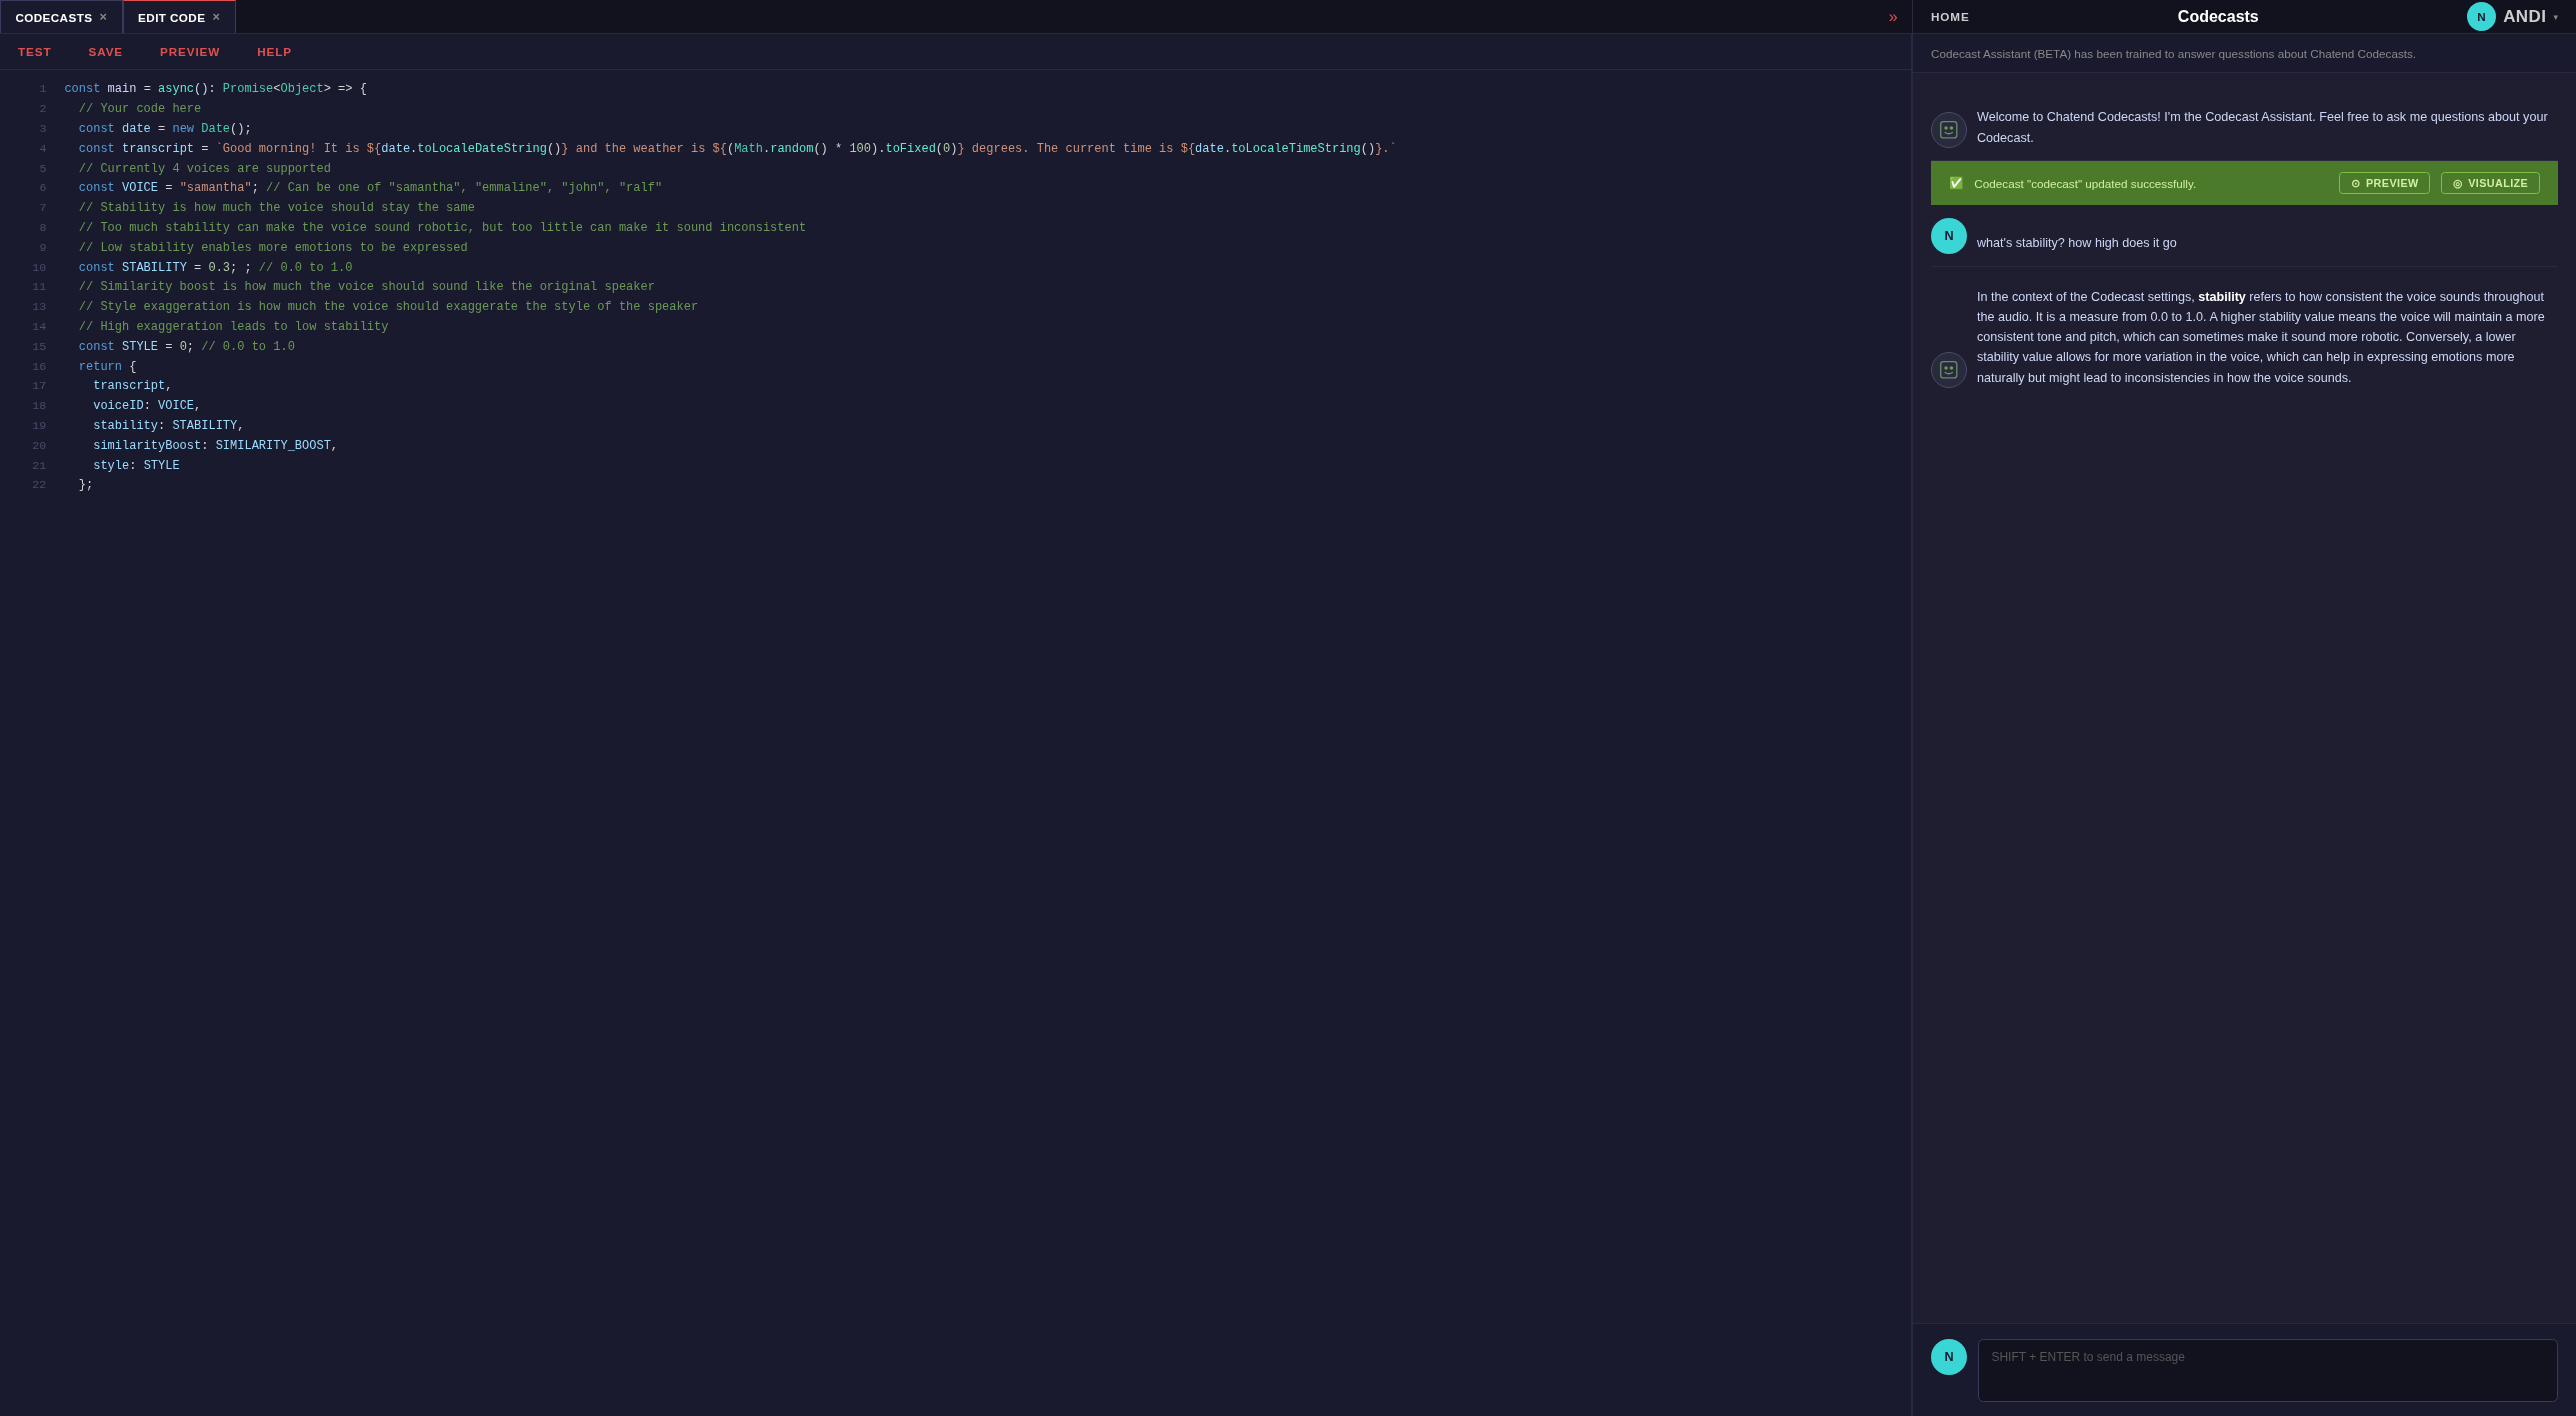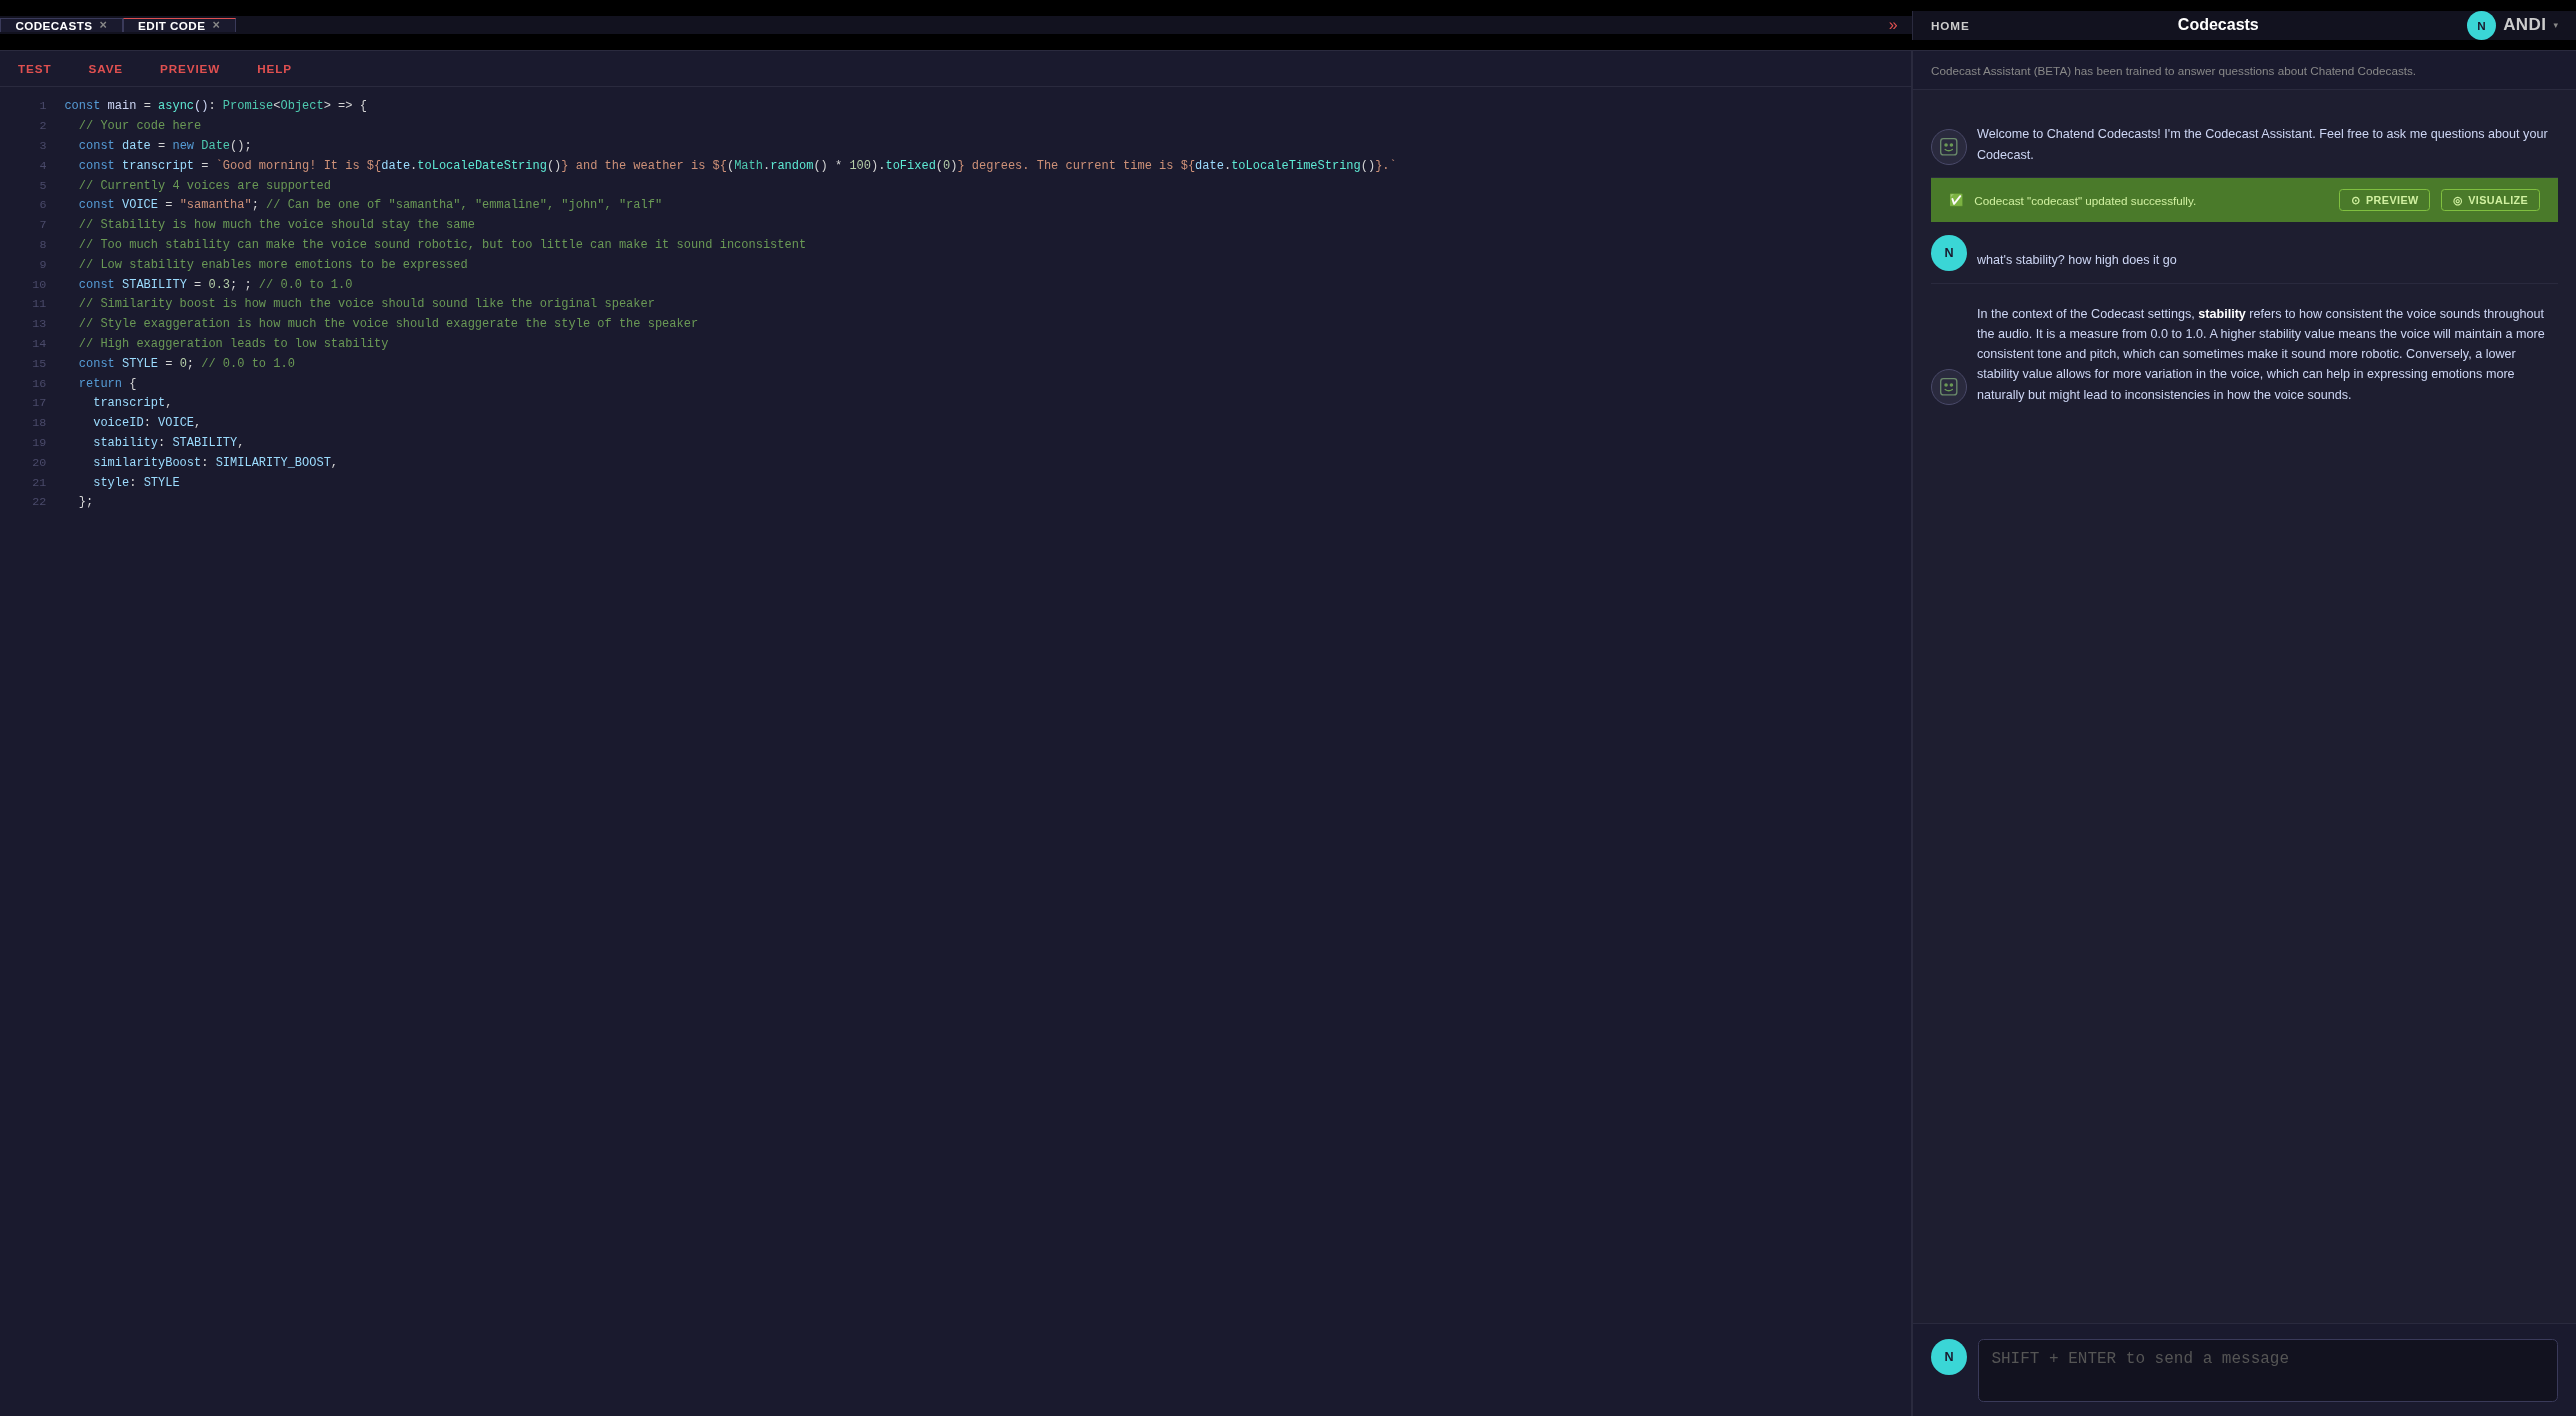"CODECASTS" .top-bar { align-items: center -> none; background: #000000 -> #14b8a6; height: 51px -> 34px }
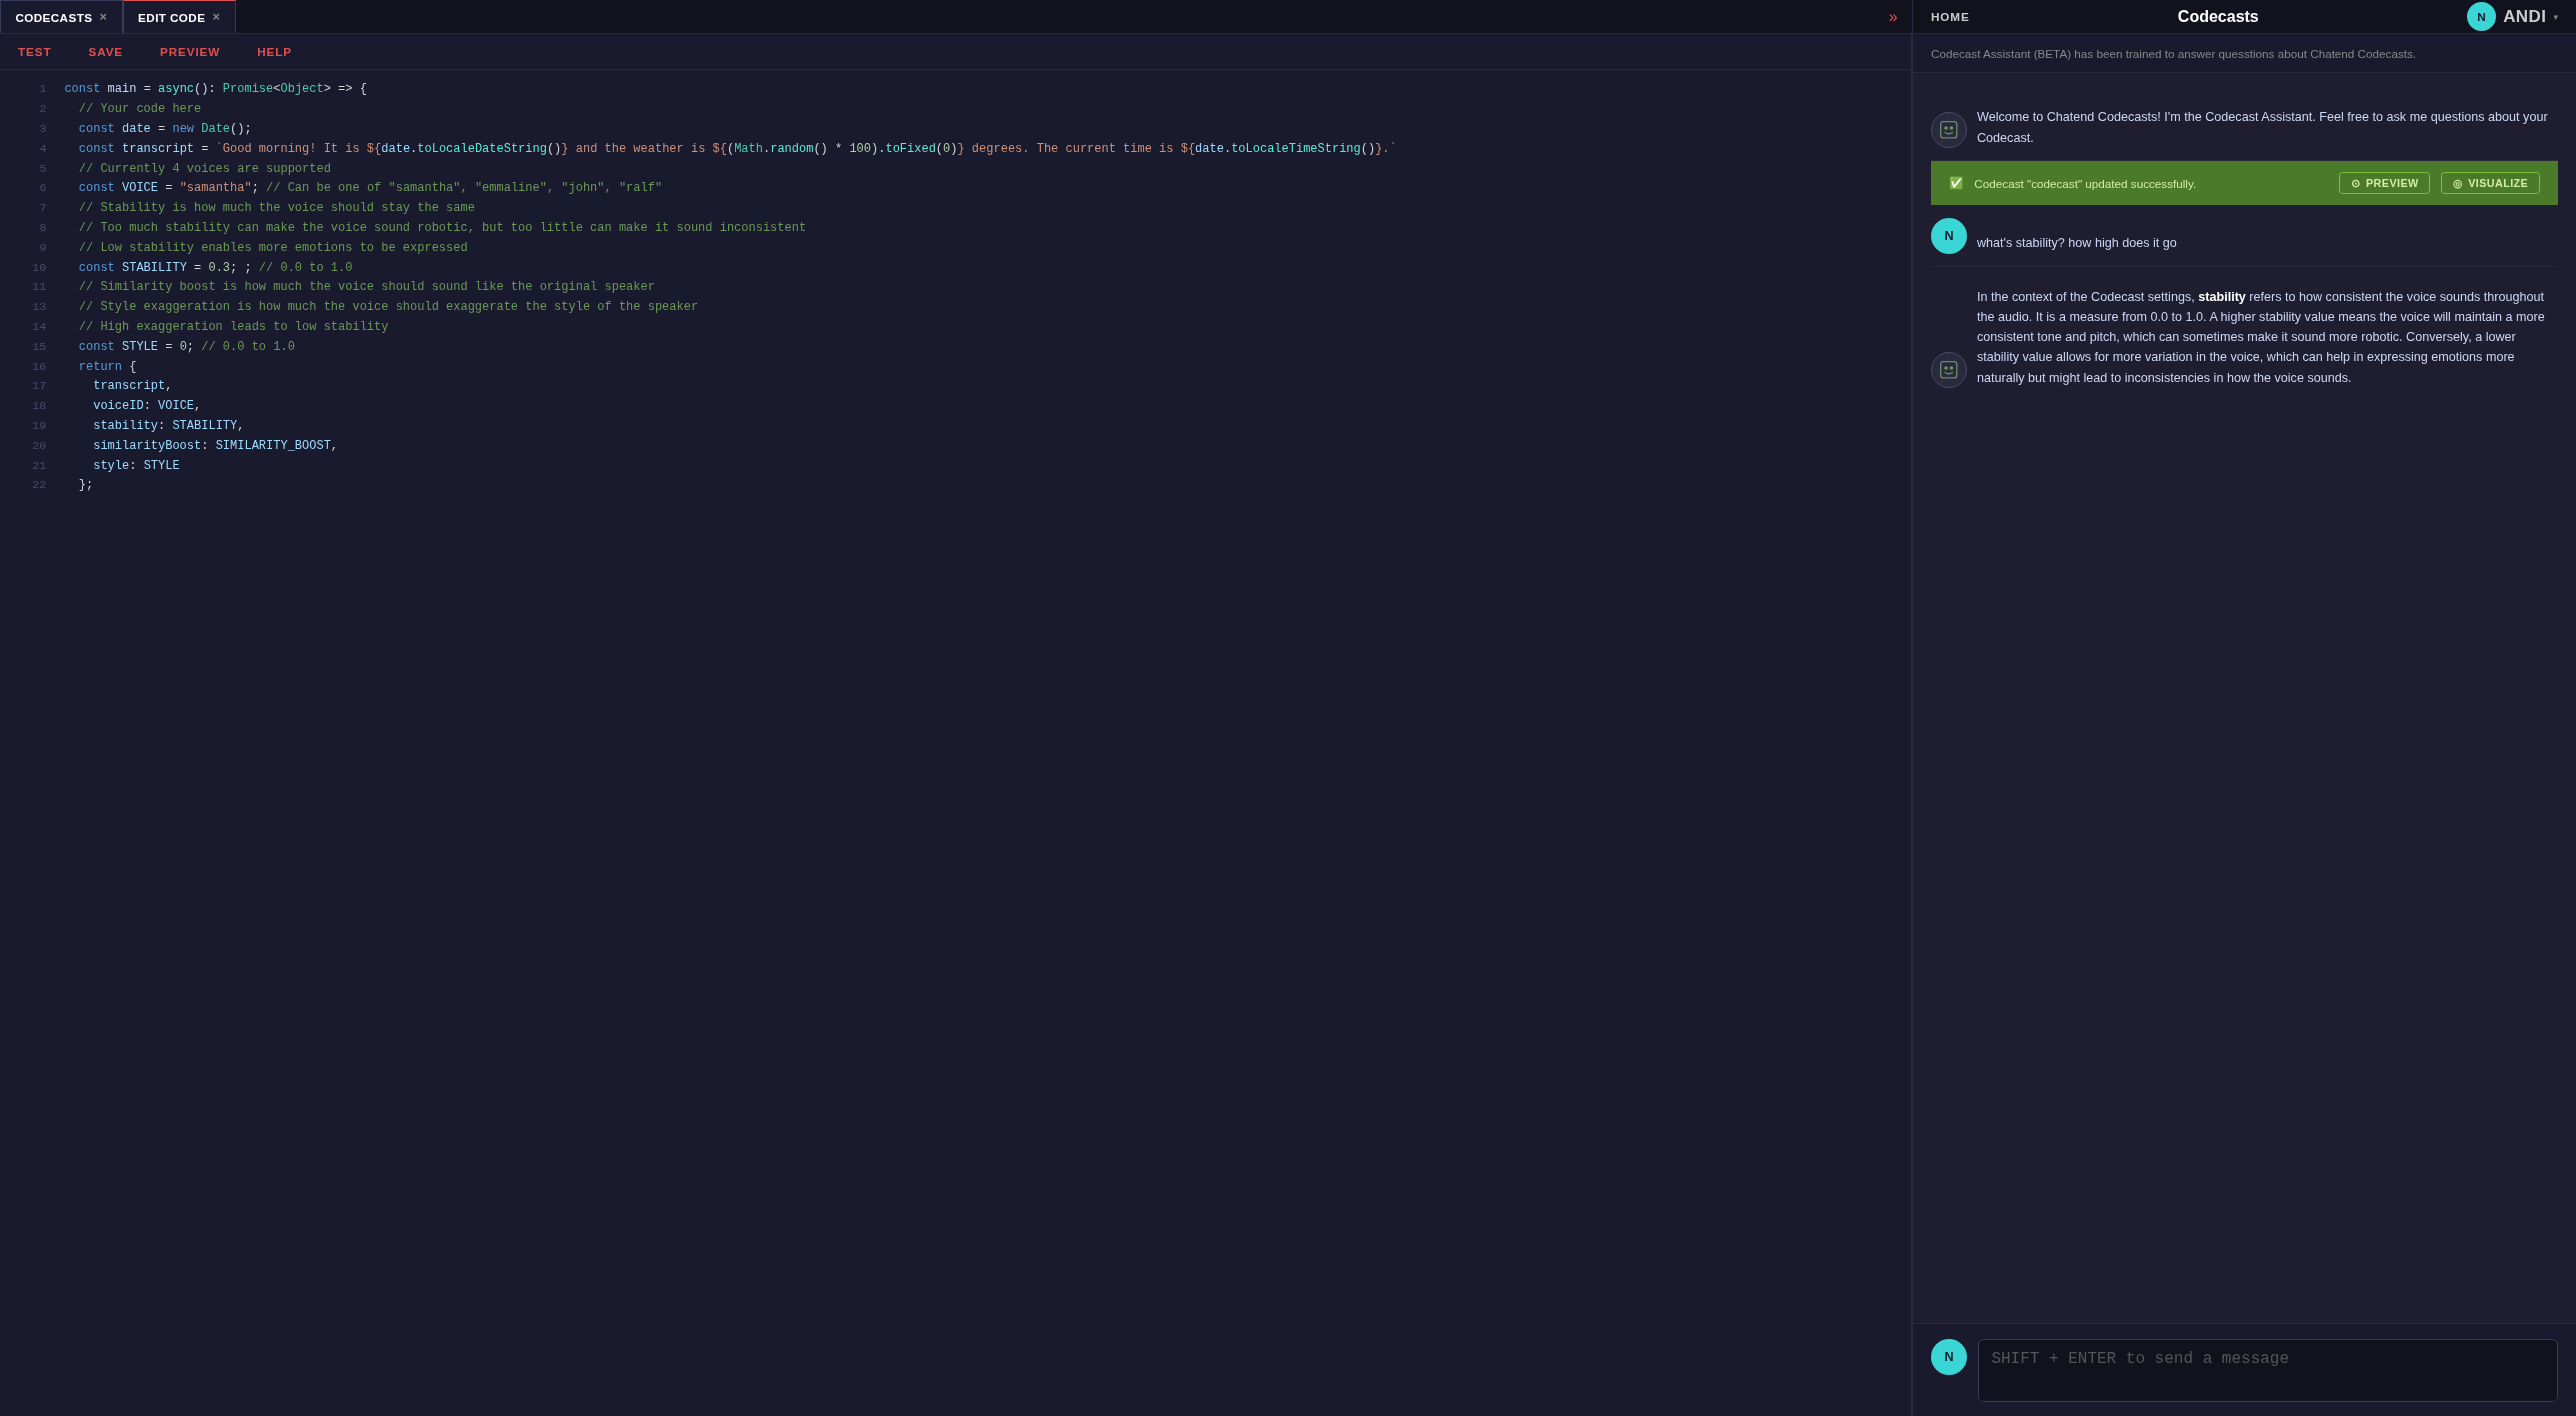"SHIFT + ENTER to send" .chat-textarea { font-family: Liberation Mono, monospace -> Liberation Sans, sans-serif; font-size: 16px -> 12px }
